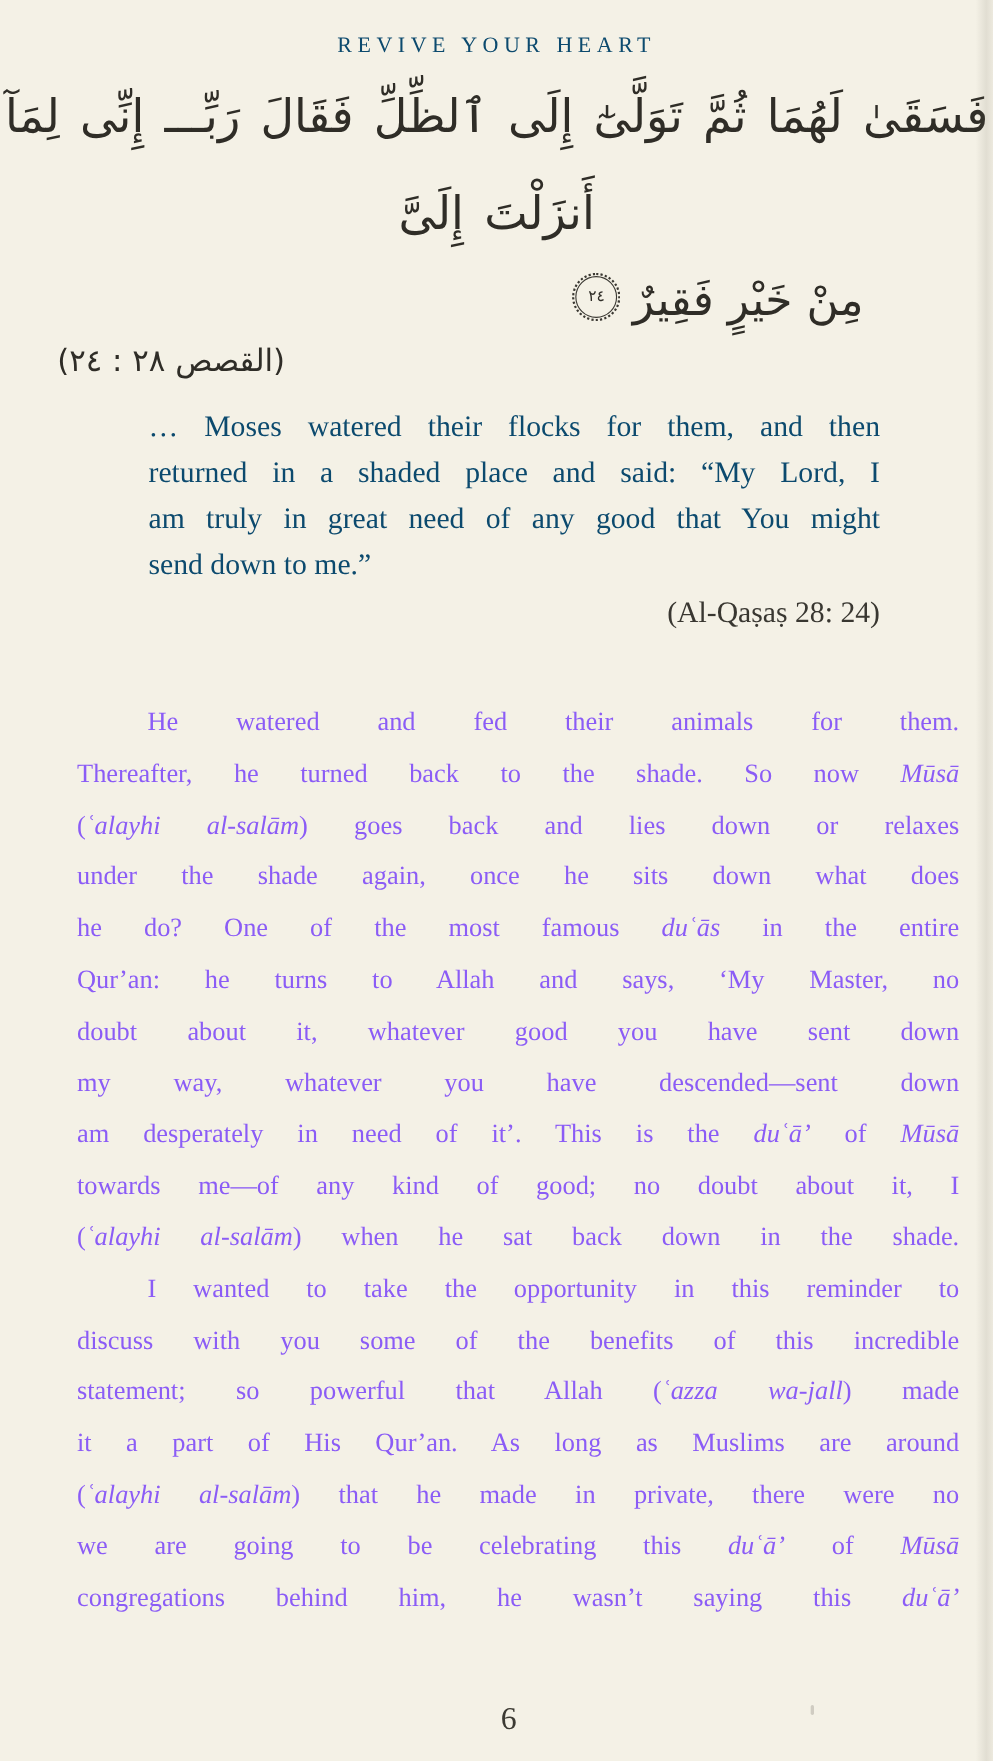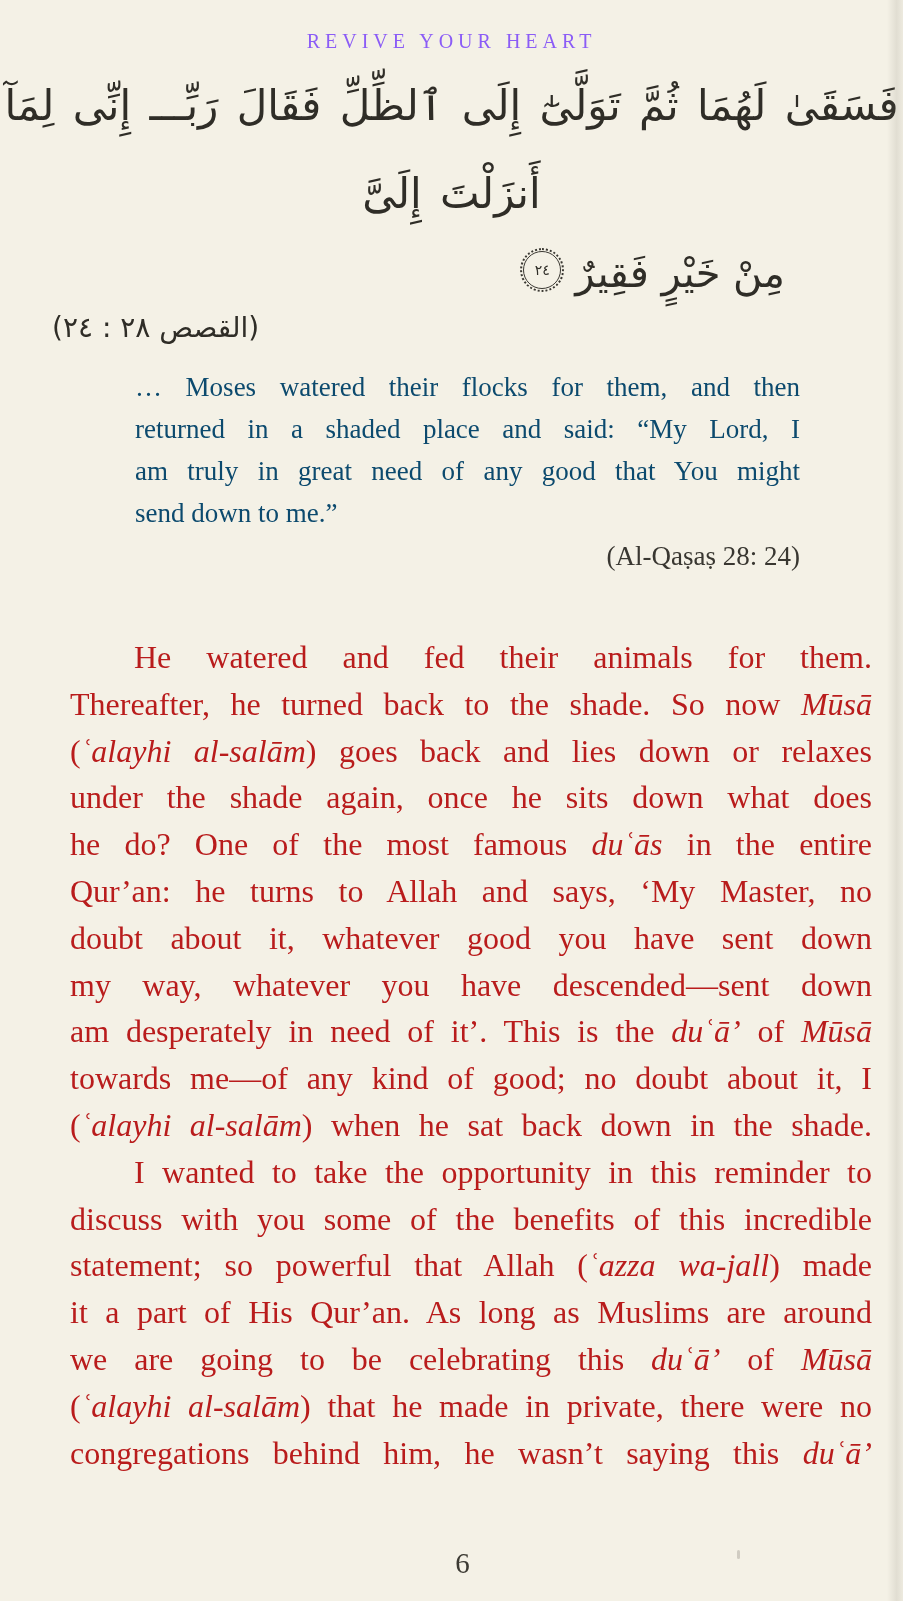"REVIVE YOUR HEART" .running-head { color: #8b5cf6 -> #0c4a6e }
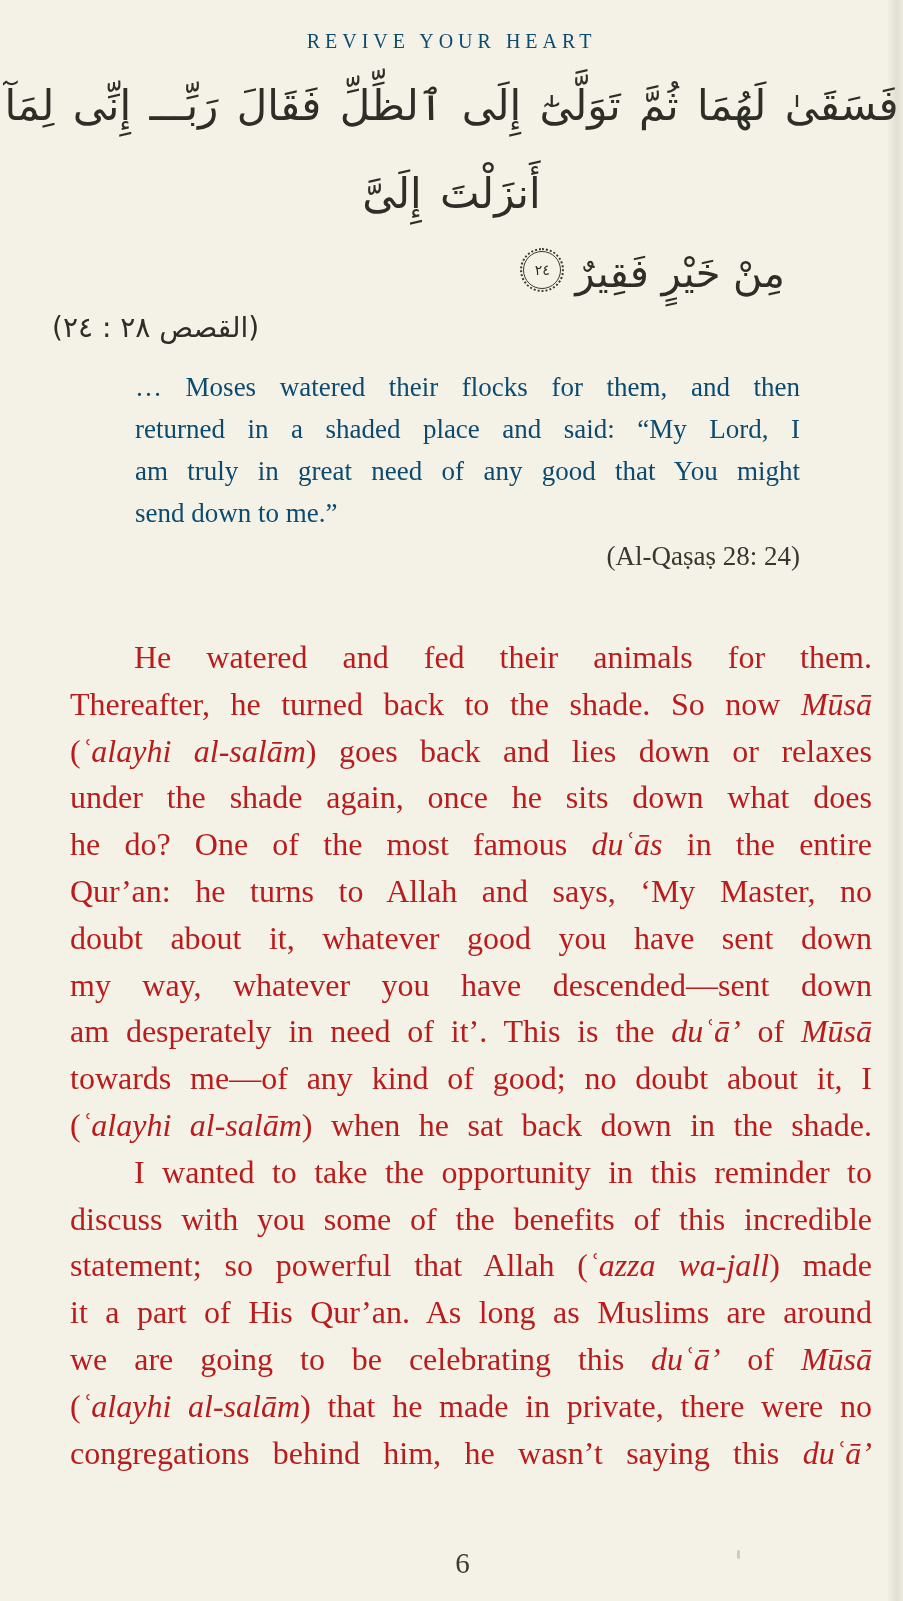"He watered and fed their" .bodytext { color: #b91c1c -> #8b5cf6; font-size: 32px -> 24px }
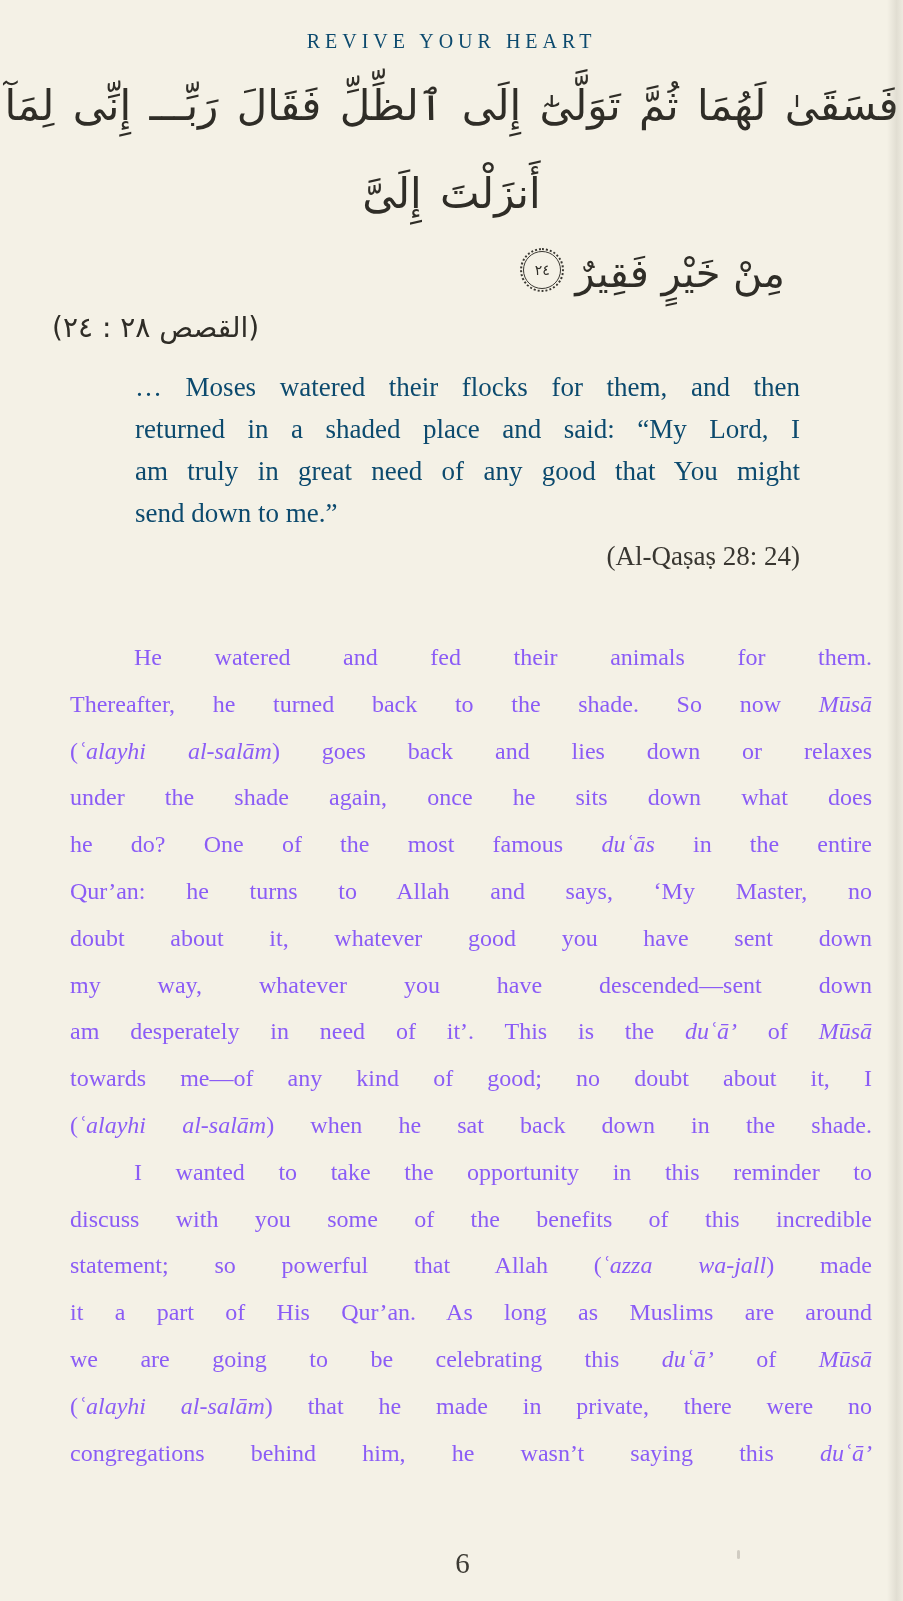"we are going to be" div.bline { order: before "(ʿalayhi al-salām) that he made" -> after "(ʿalayhi al-salām) that he made" }
